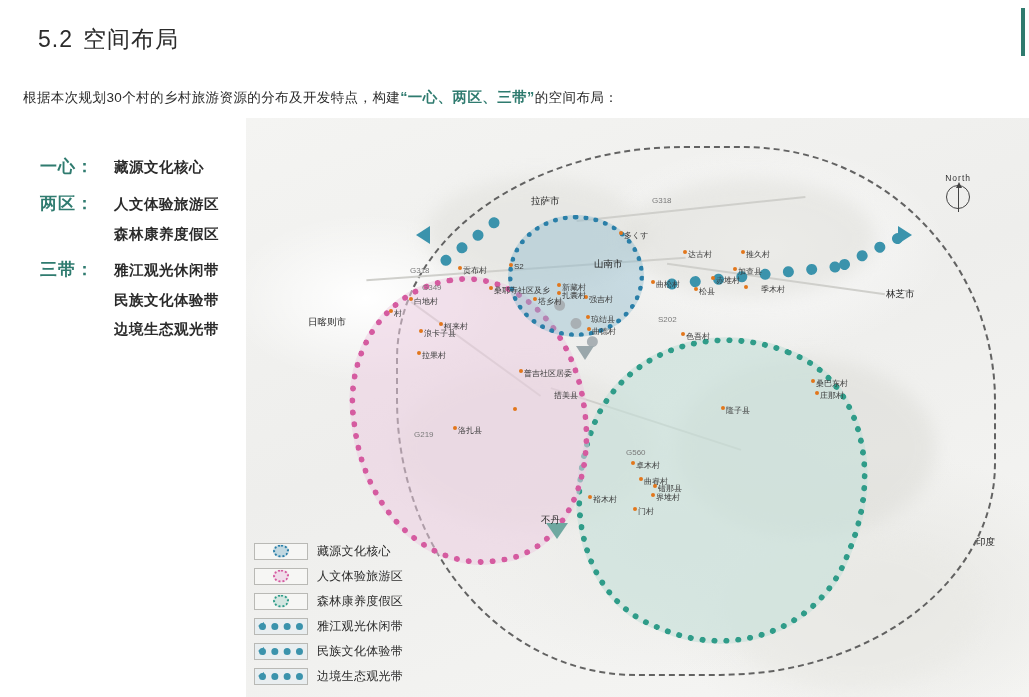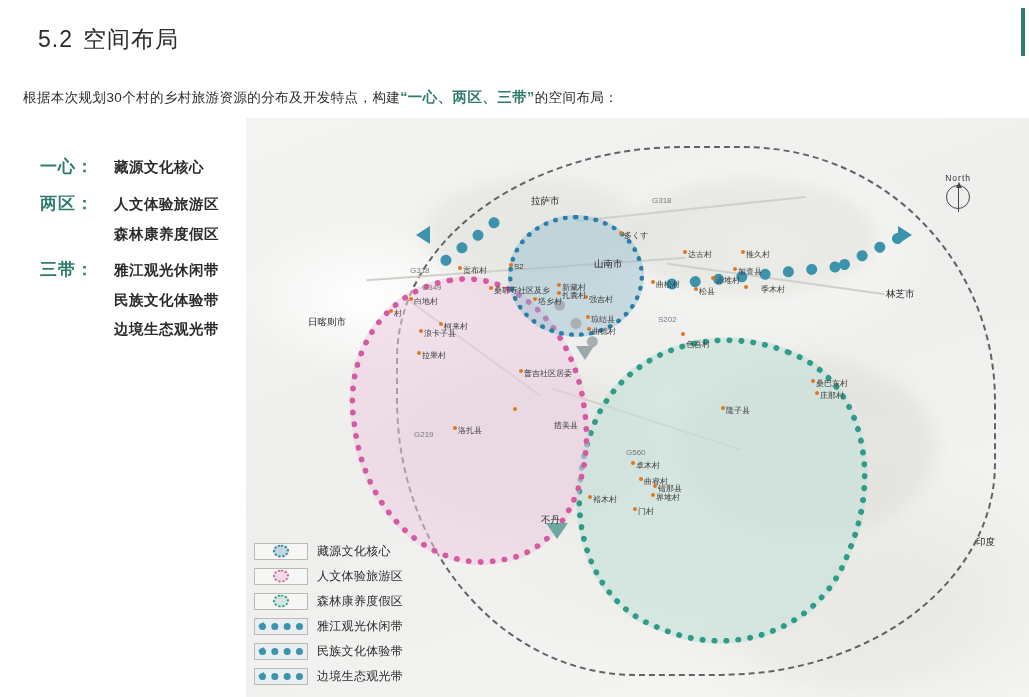"色吾村" div.mlabel { margin-top: 8px -> none }
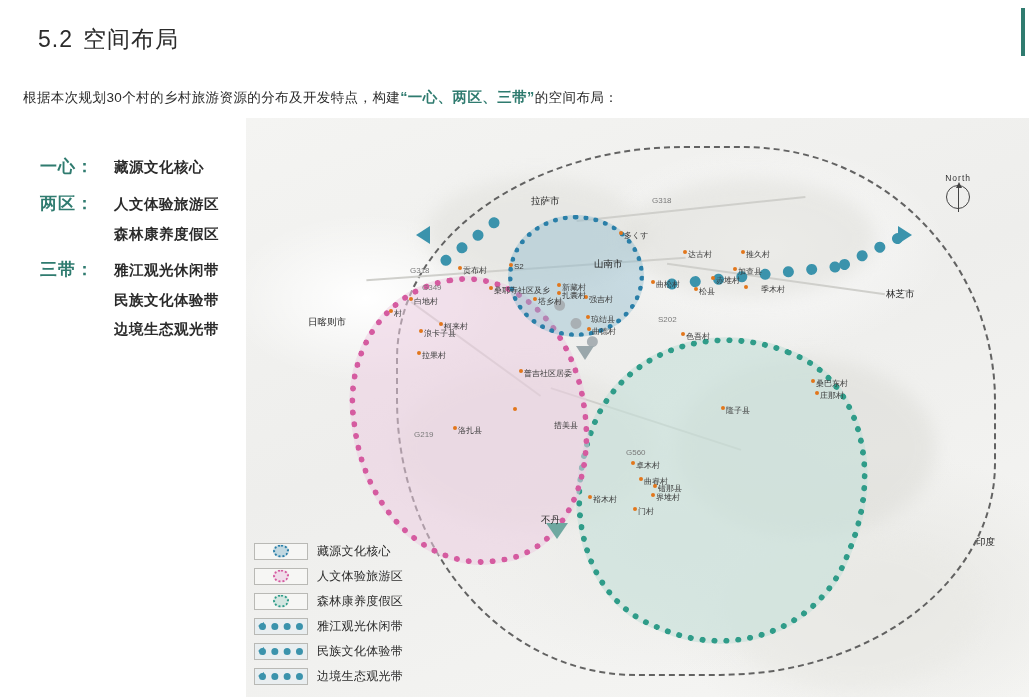"措美县" div.mlabel { top: 302px -> 272px }
